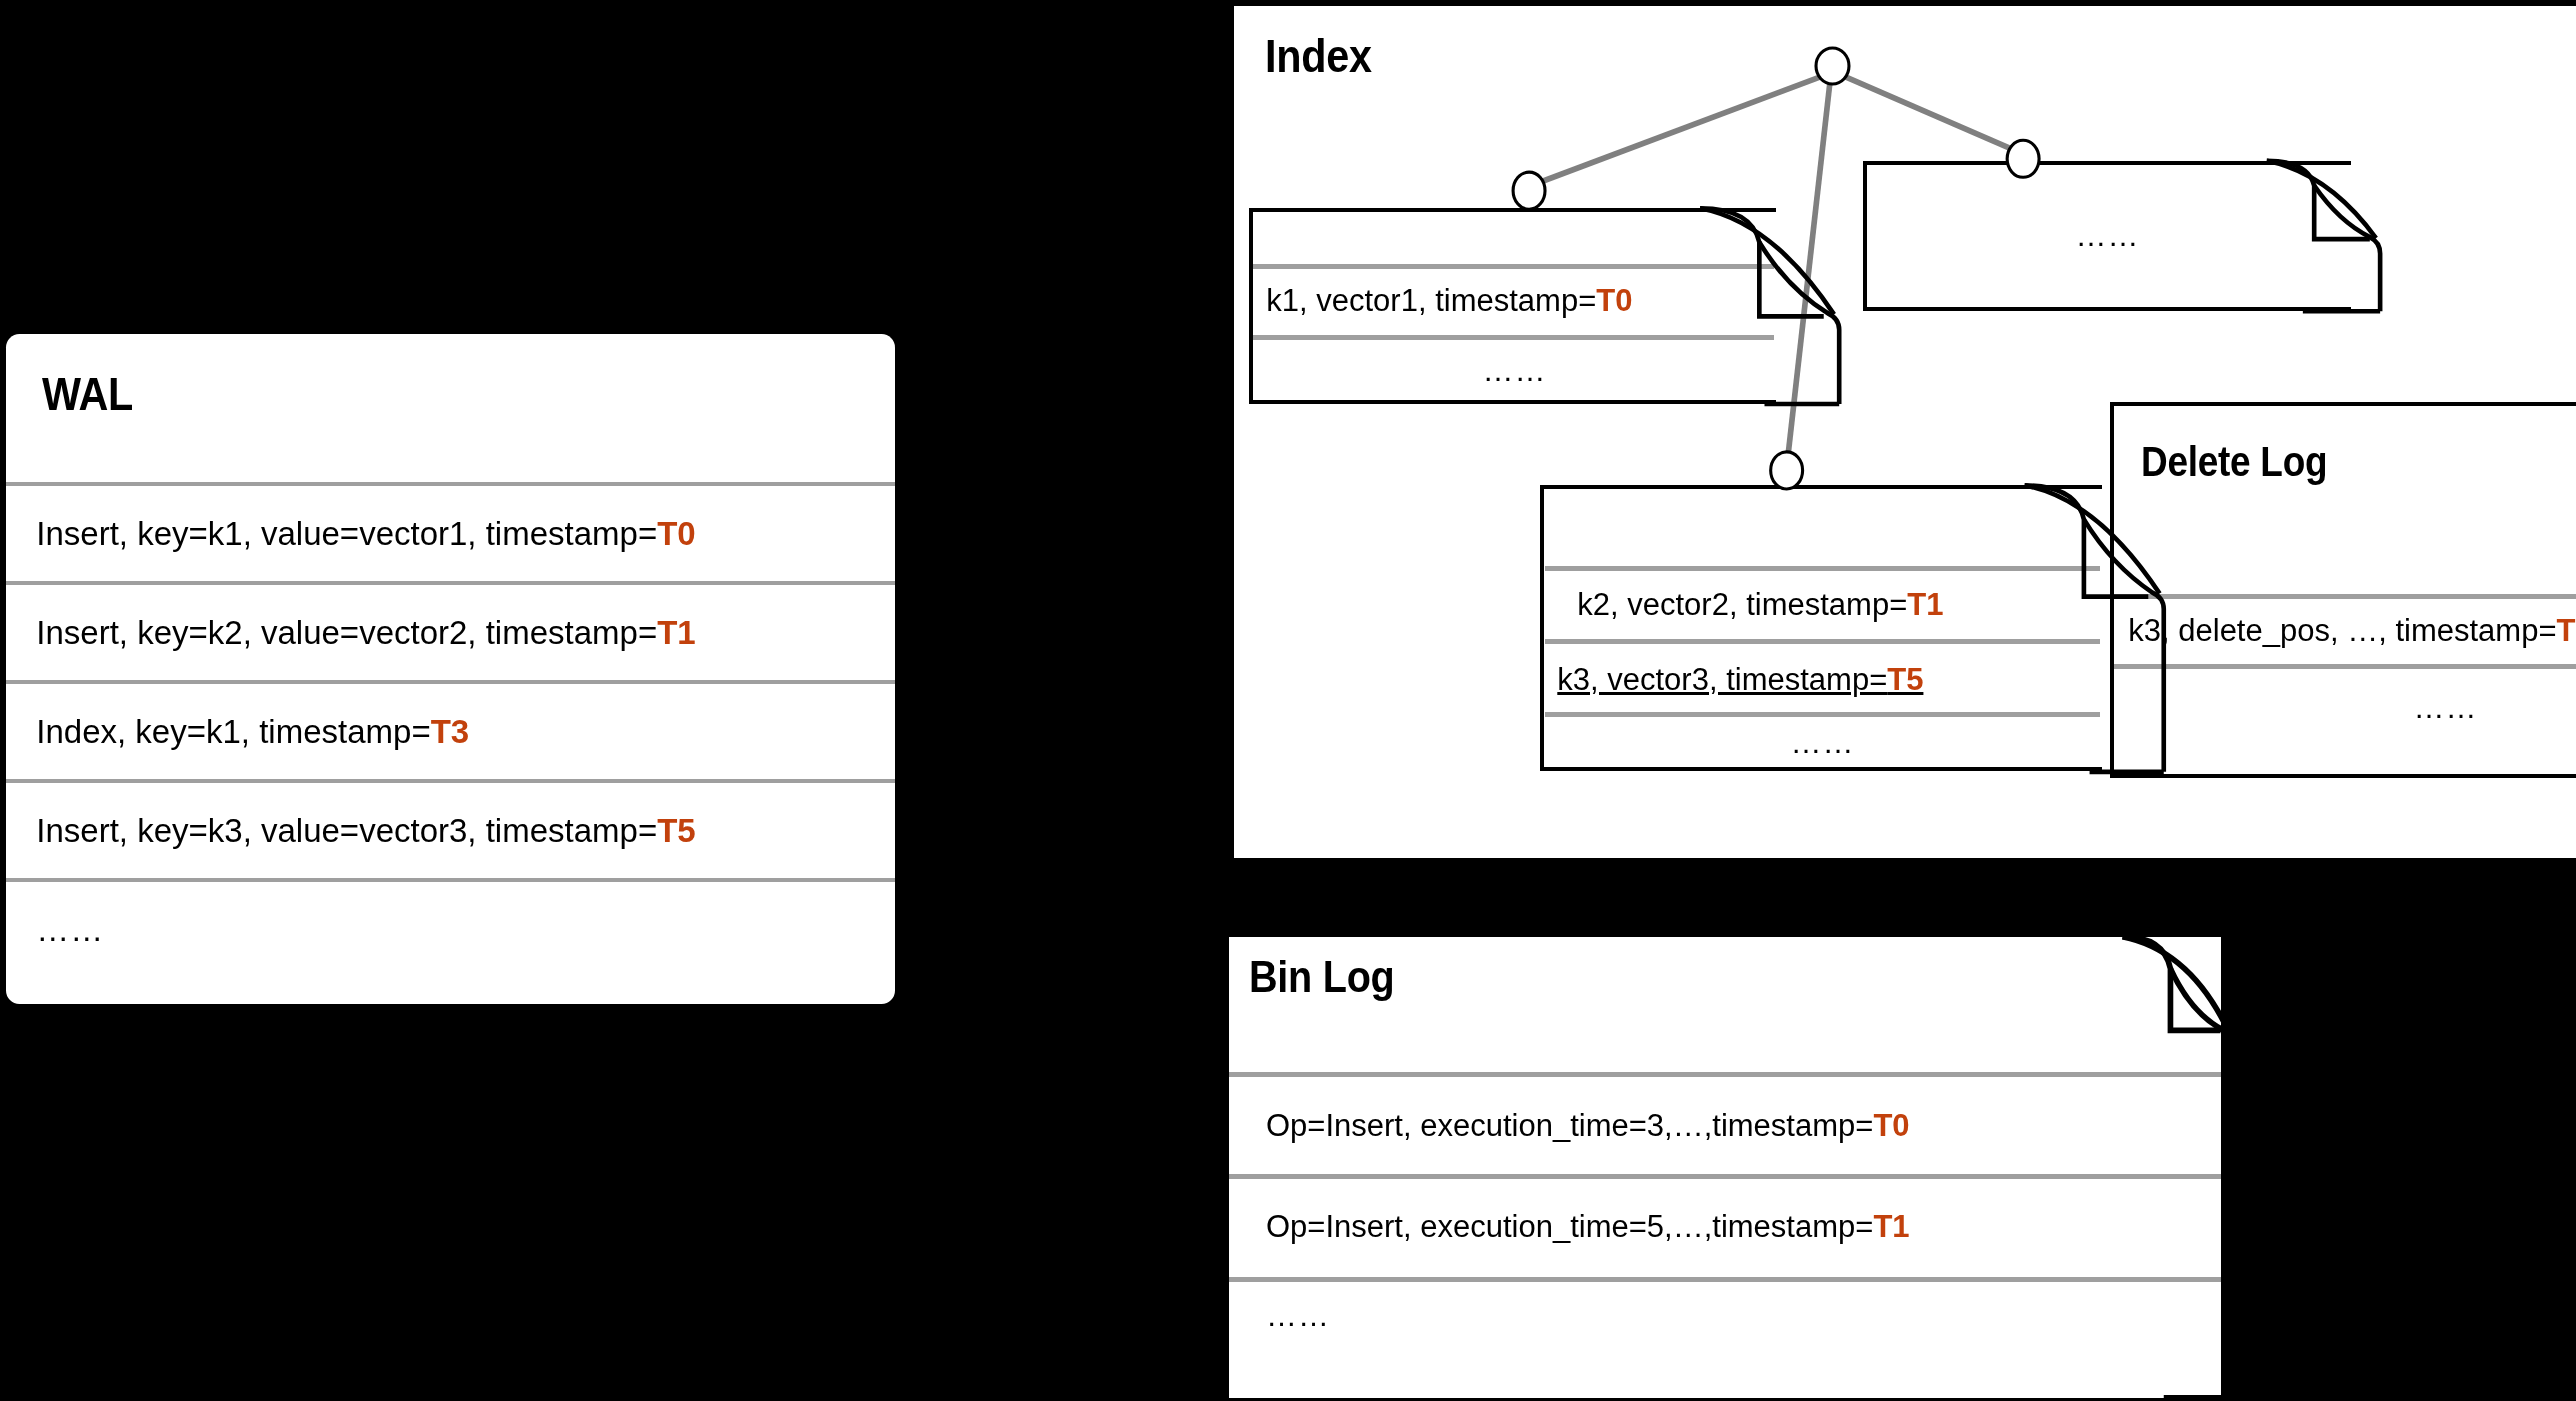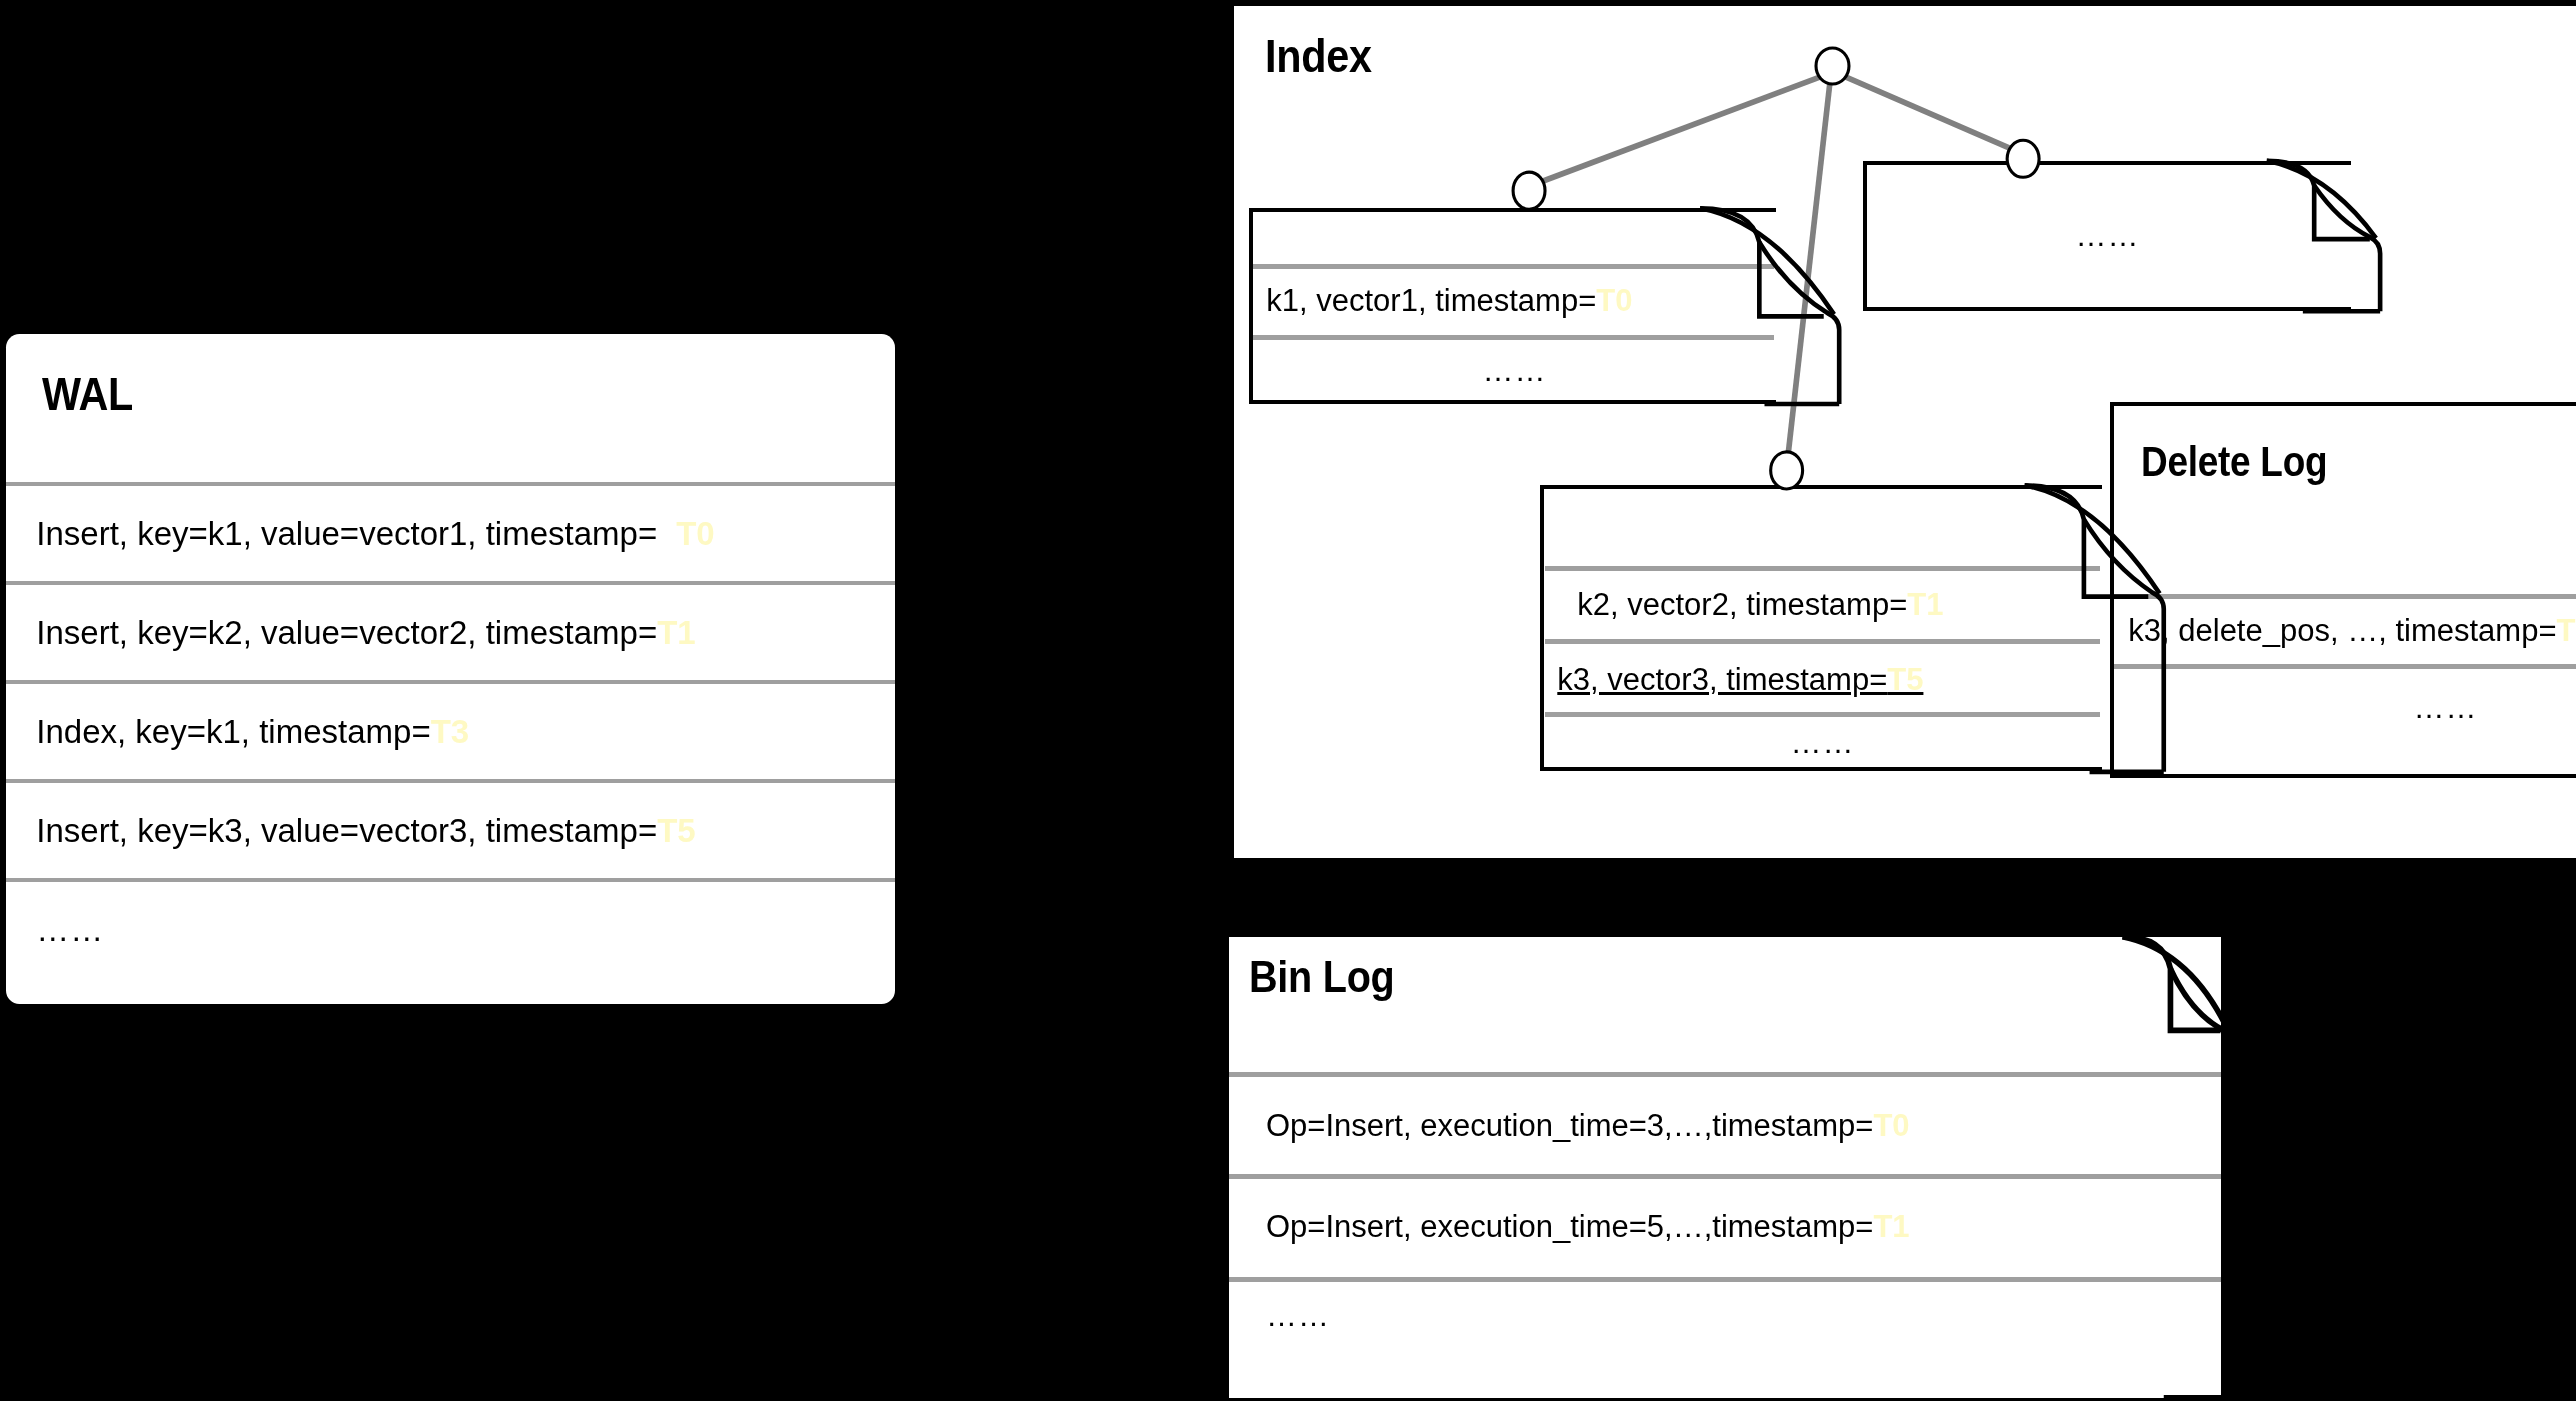"T0" .ts { color: #fef9c3 -> #c2410c }
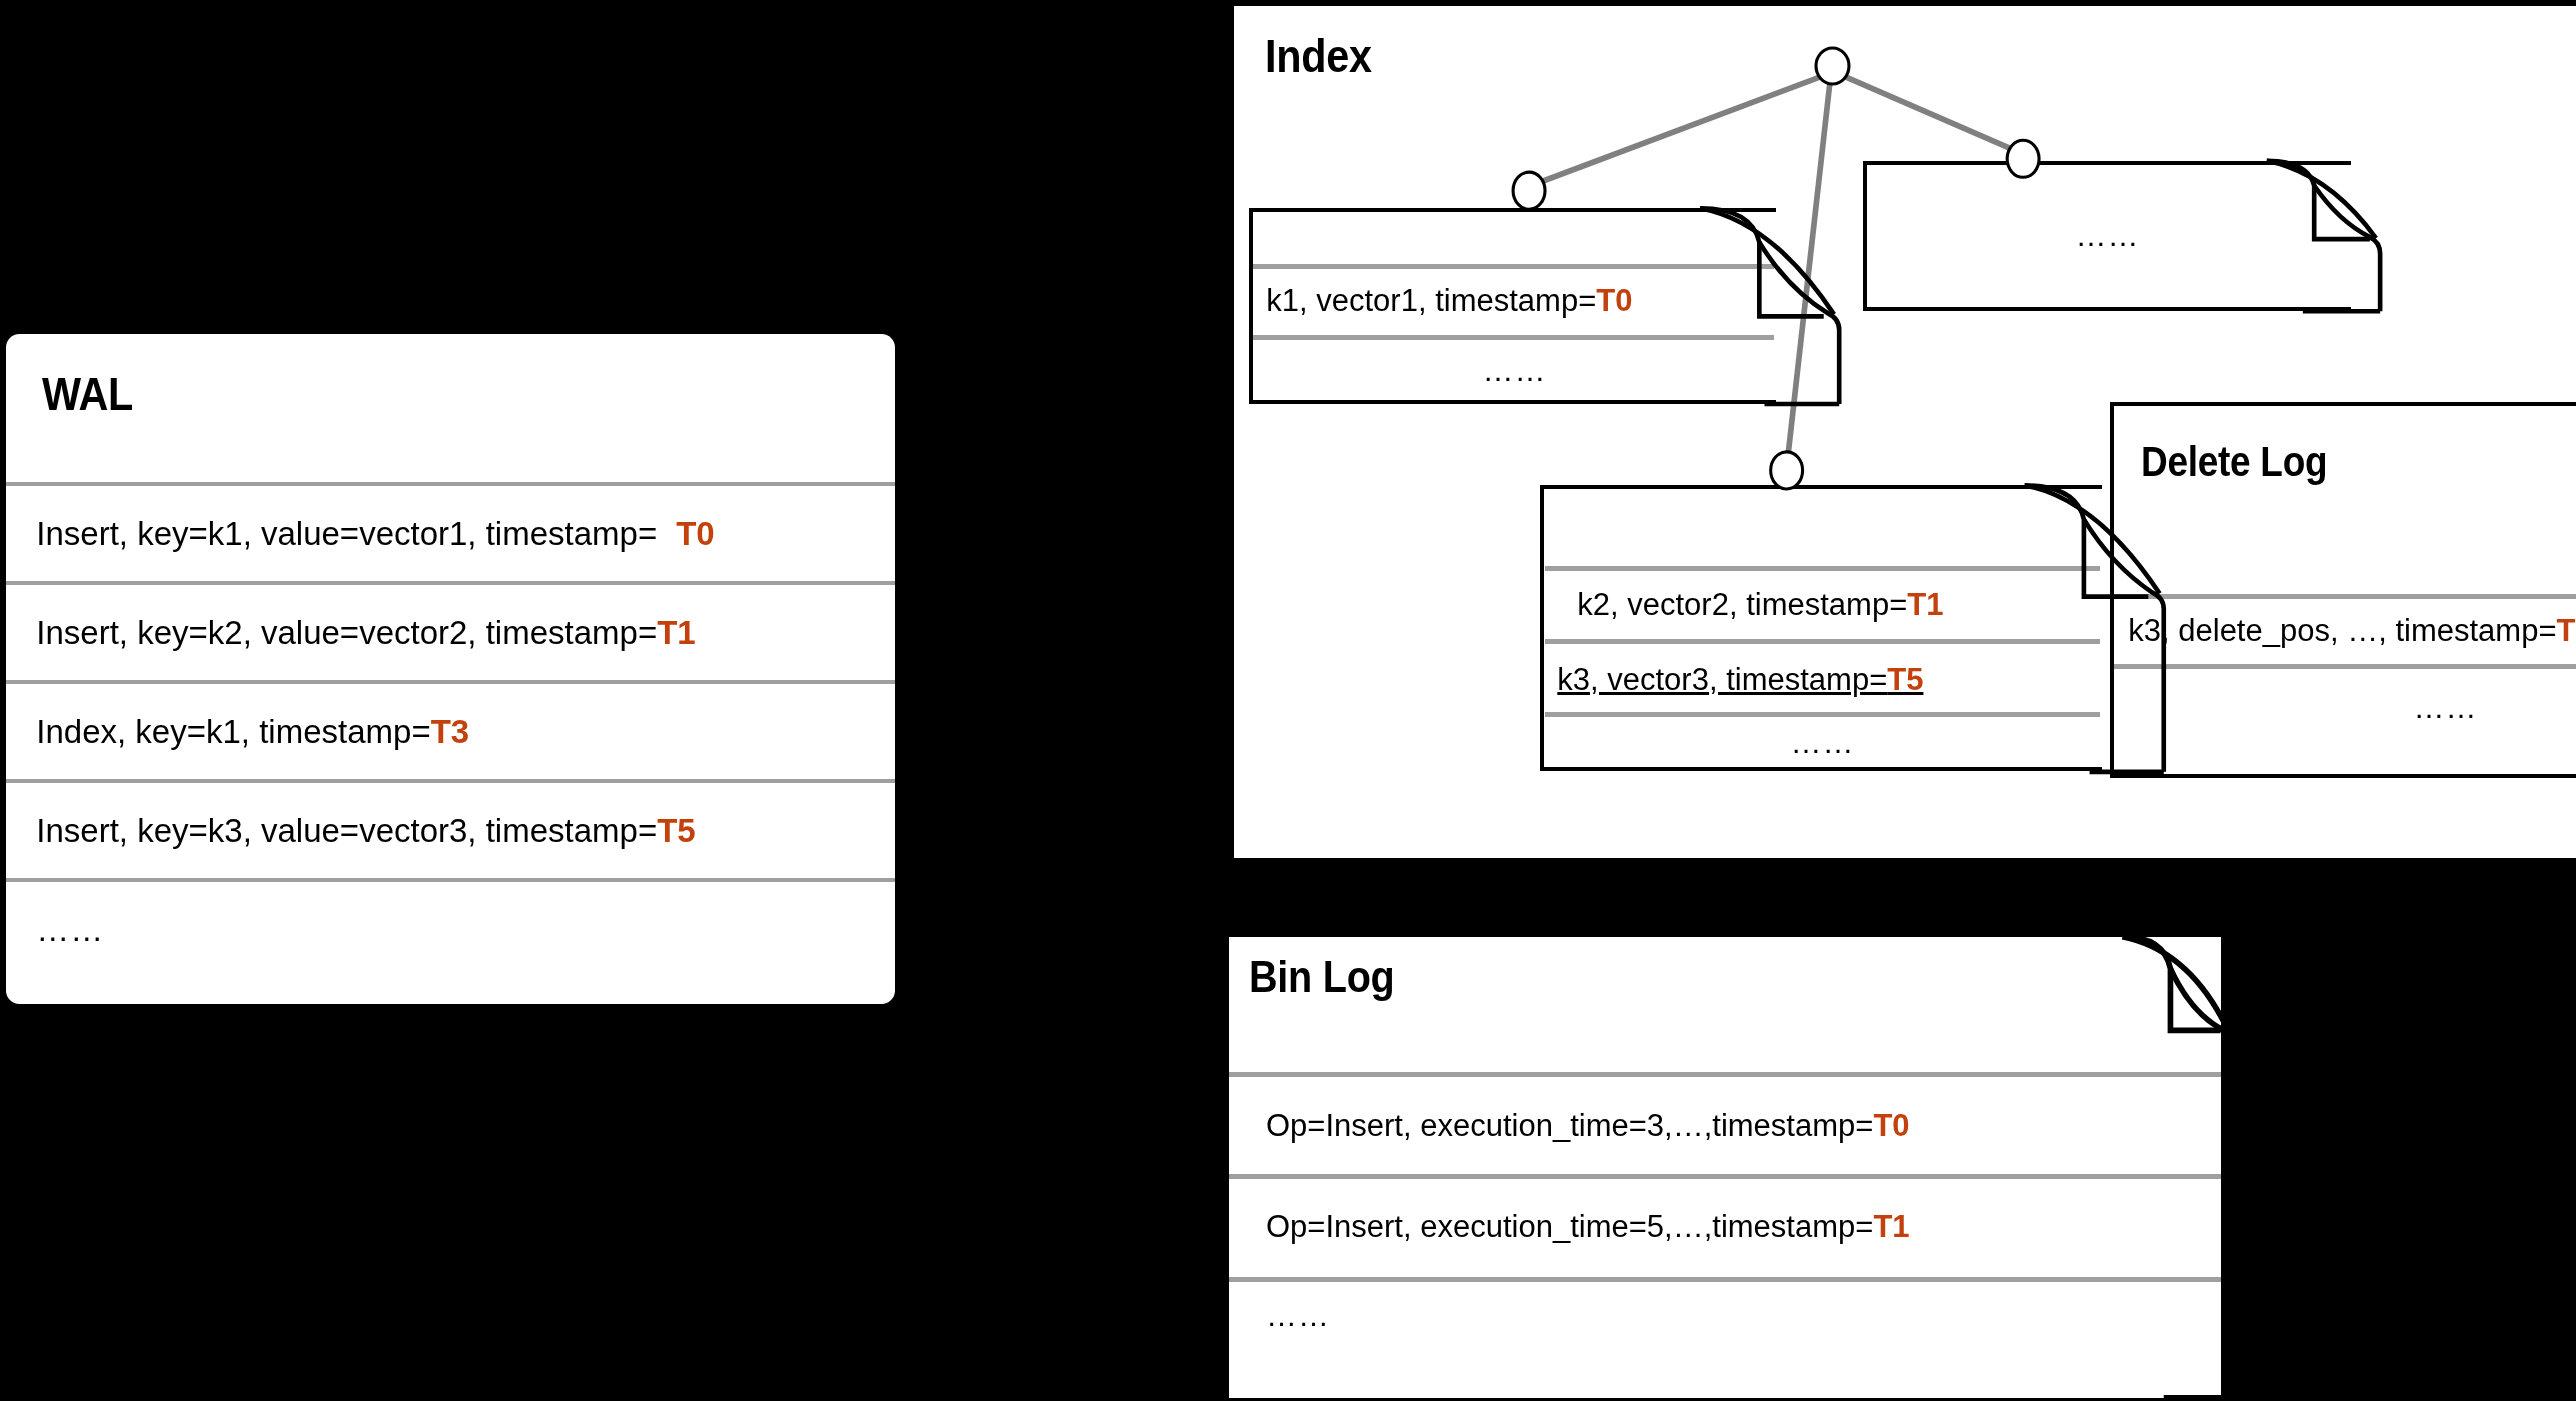"Insert, key=k1, value=vector1," div.row { gap: 19px -> none }
